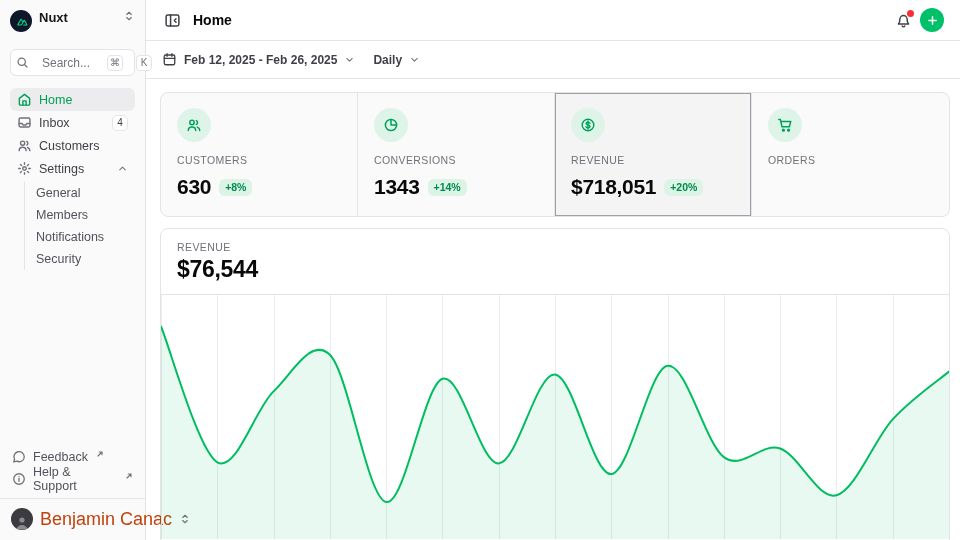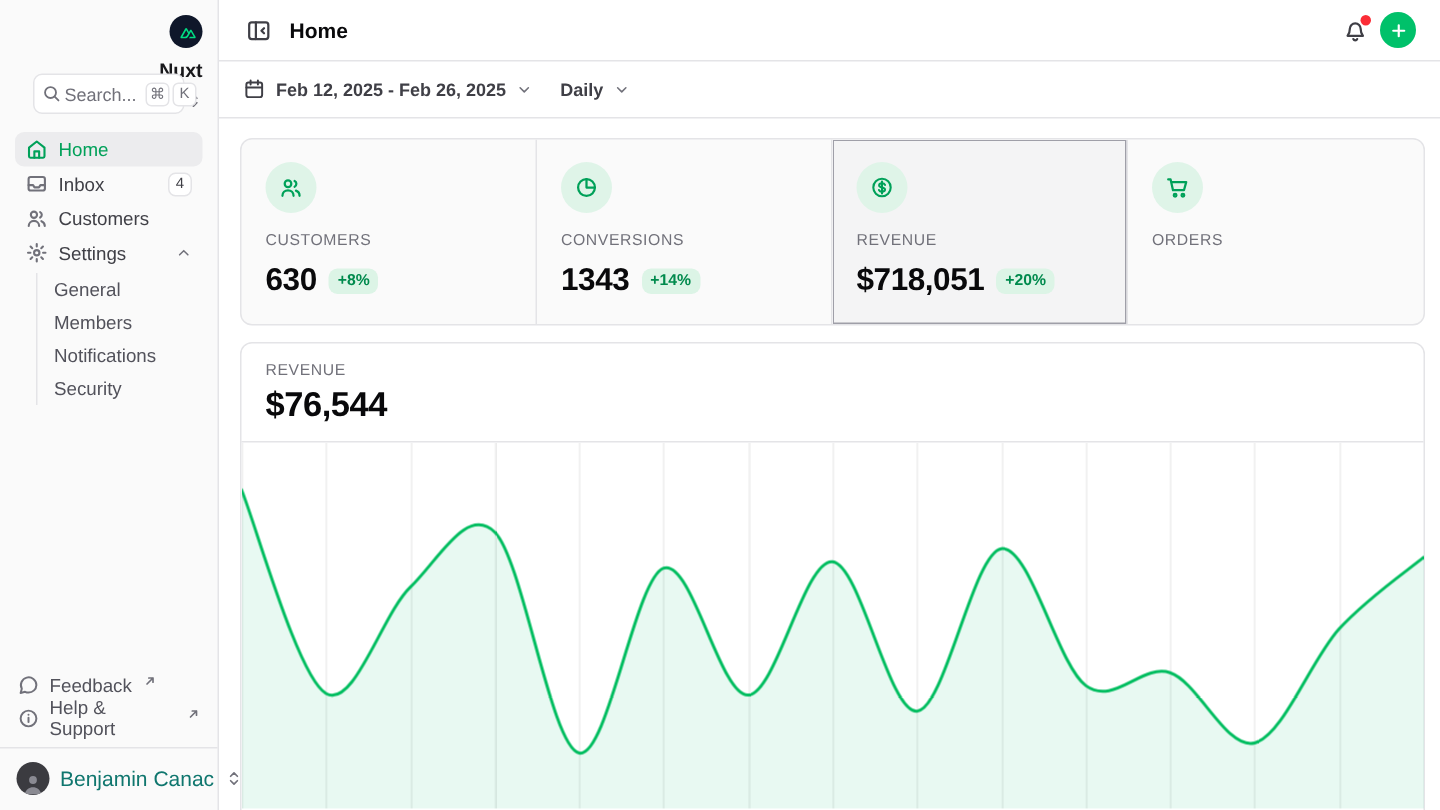"Nuxt" .brand-row { align-items: flex-end -> flex-start; flex-direction: column -> none }
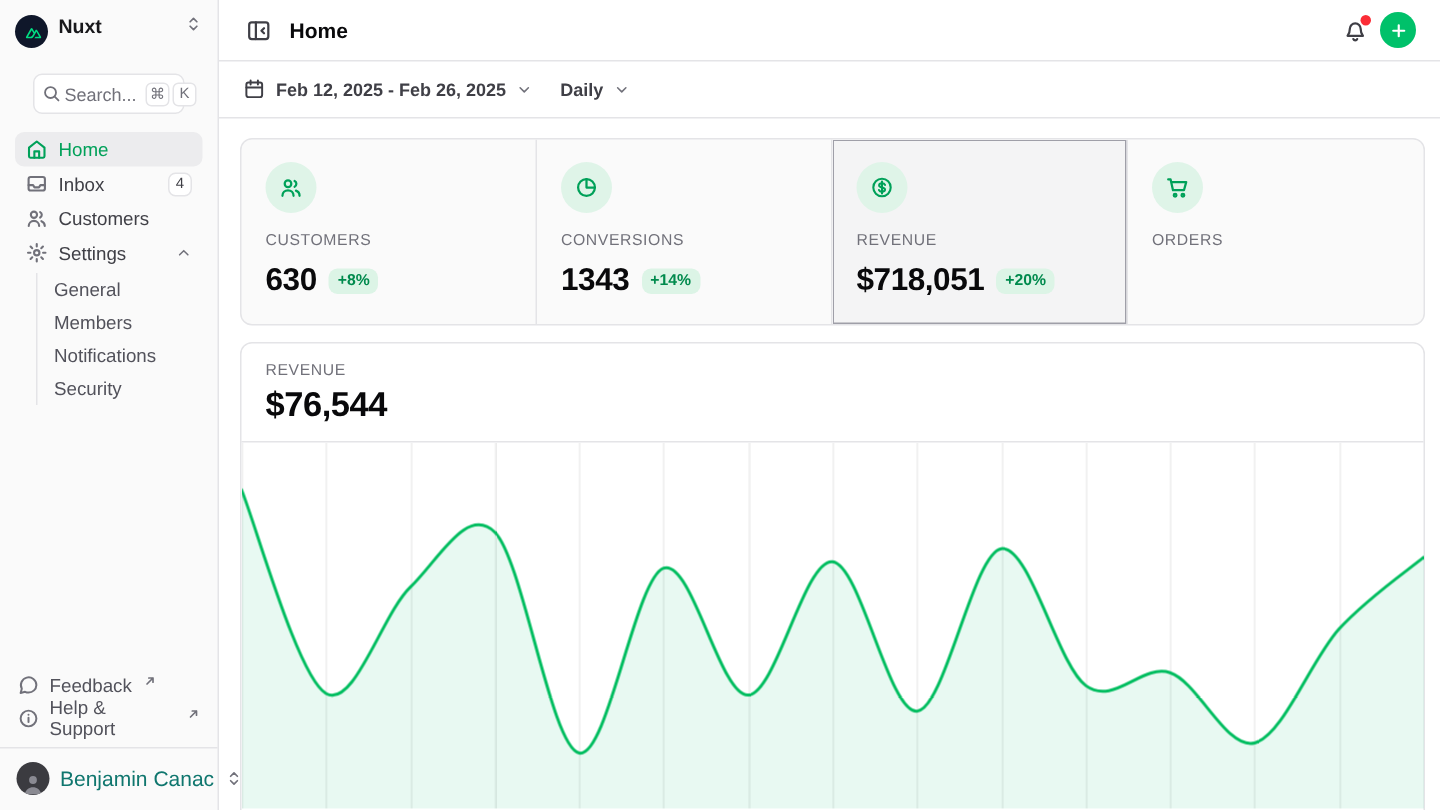"Search..." .search-box { gap: 2px -> 13px; margin: 15px 12px 12px -> 15px 0 12px }
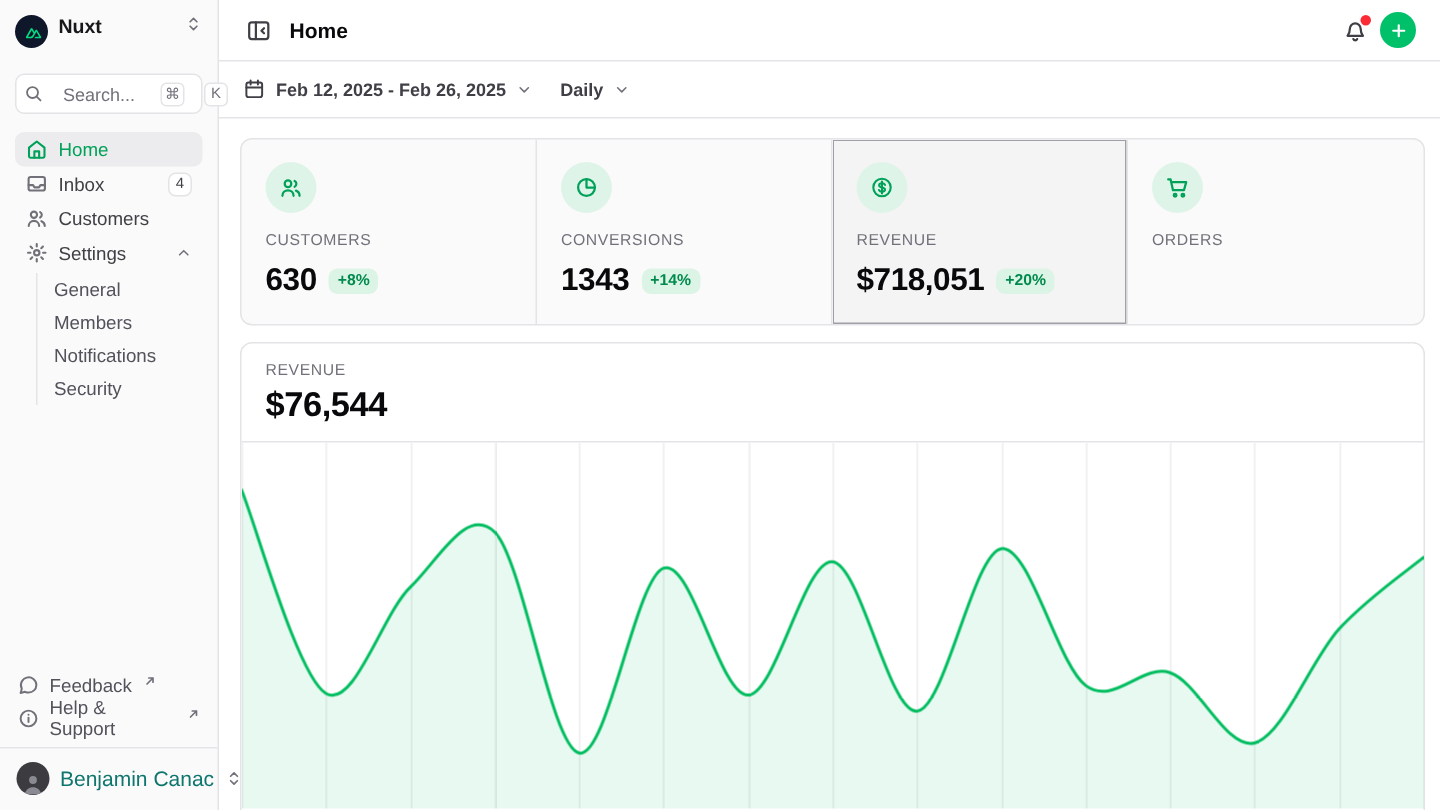"Benjamin Canac" .user-name { color: #0f766e -> #c2410c; font-size: 14px -> 18px }
